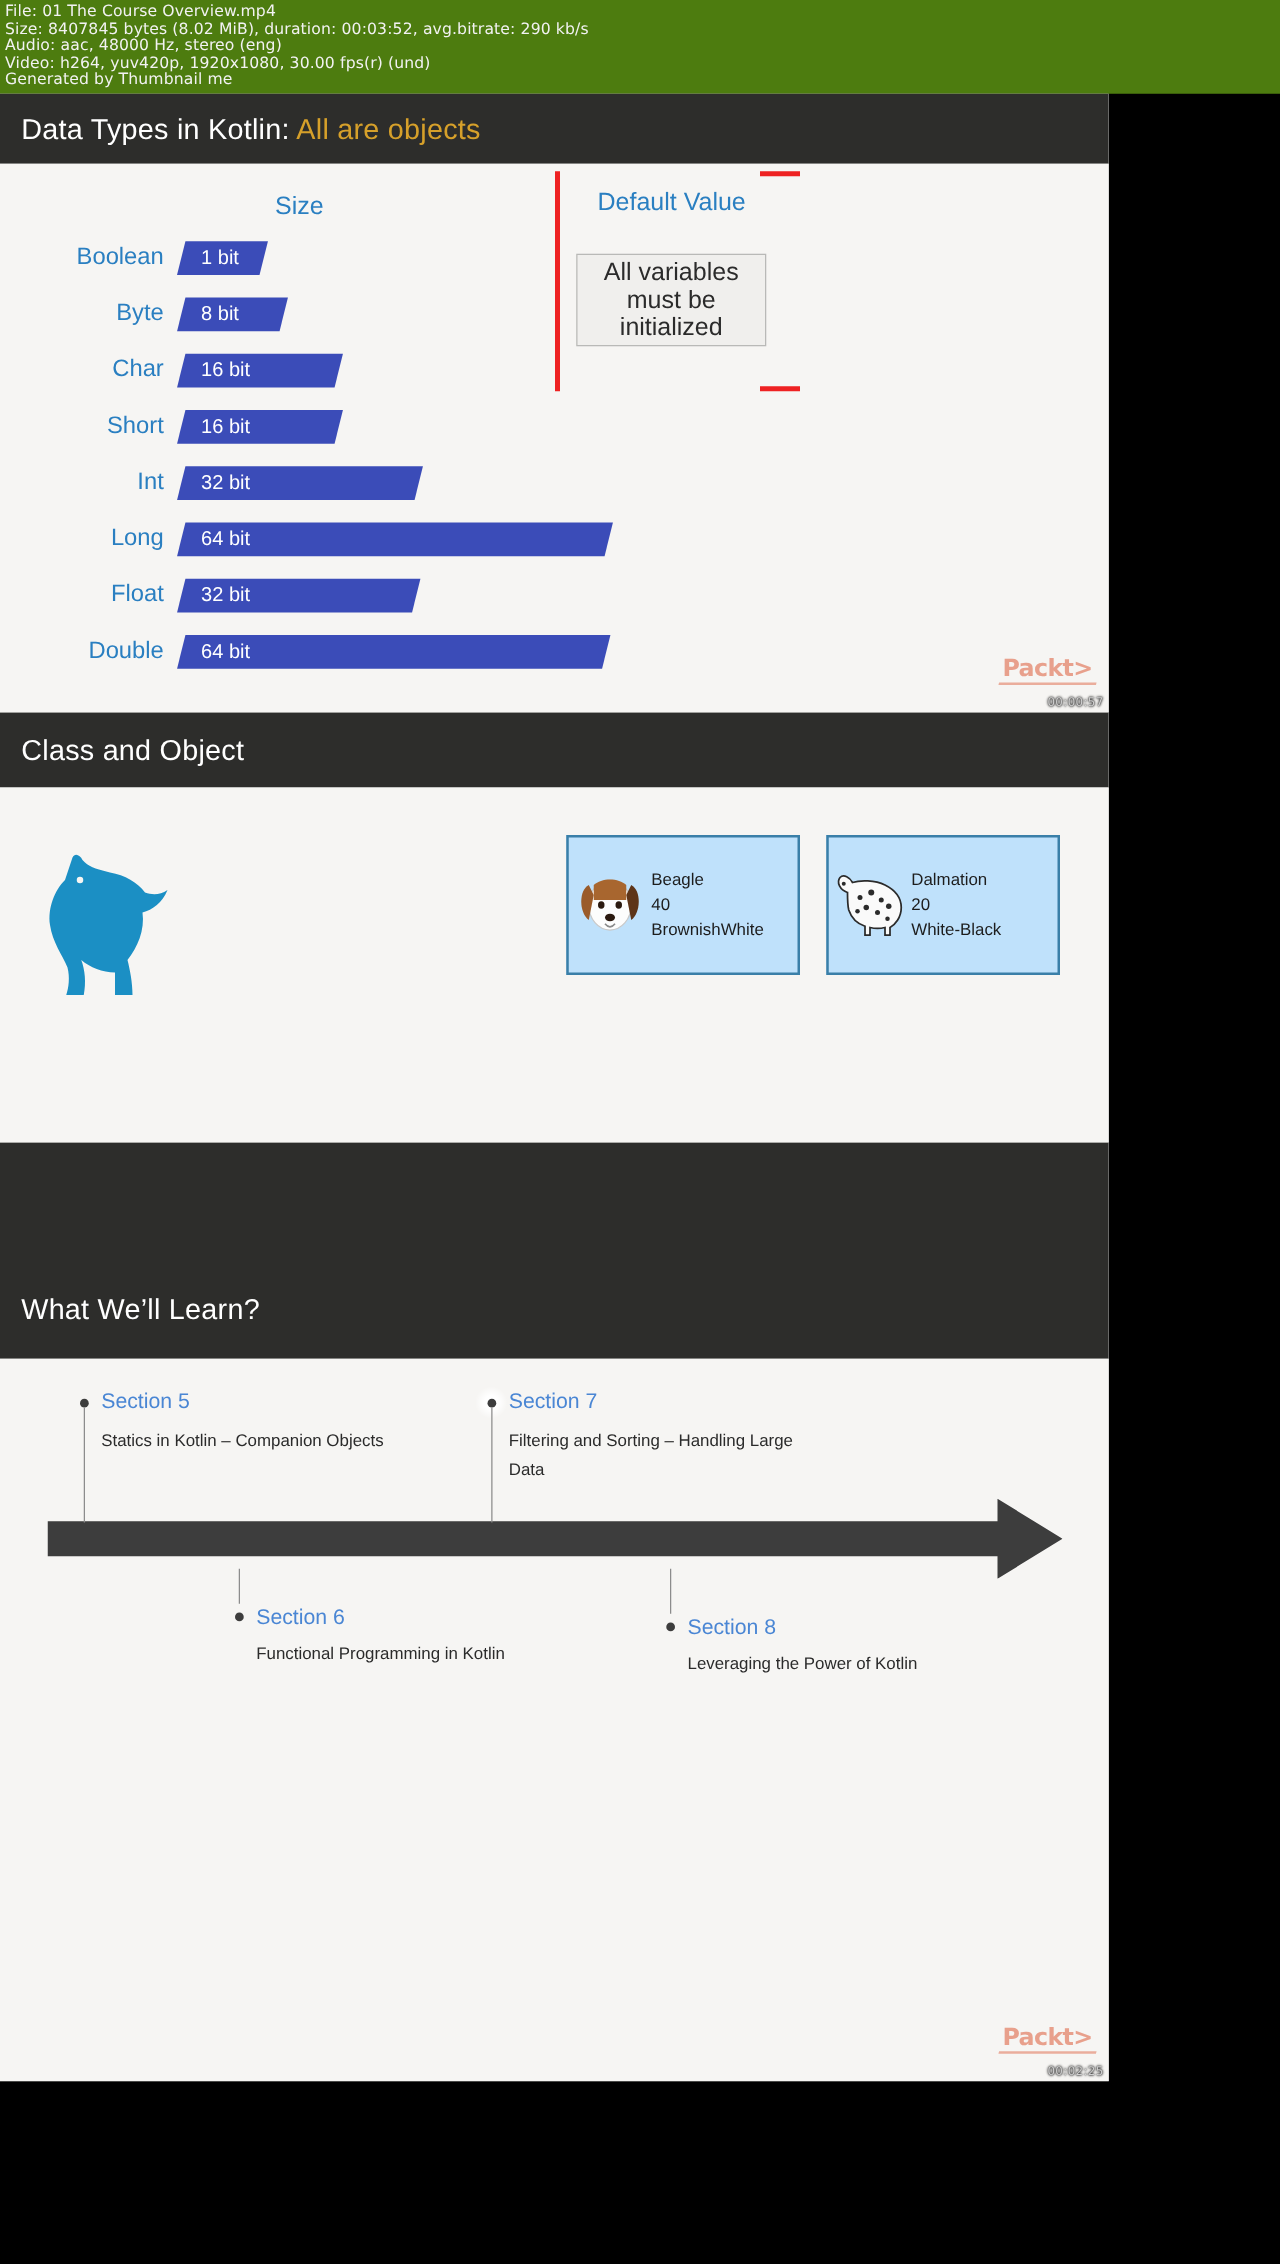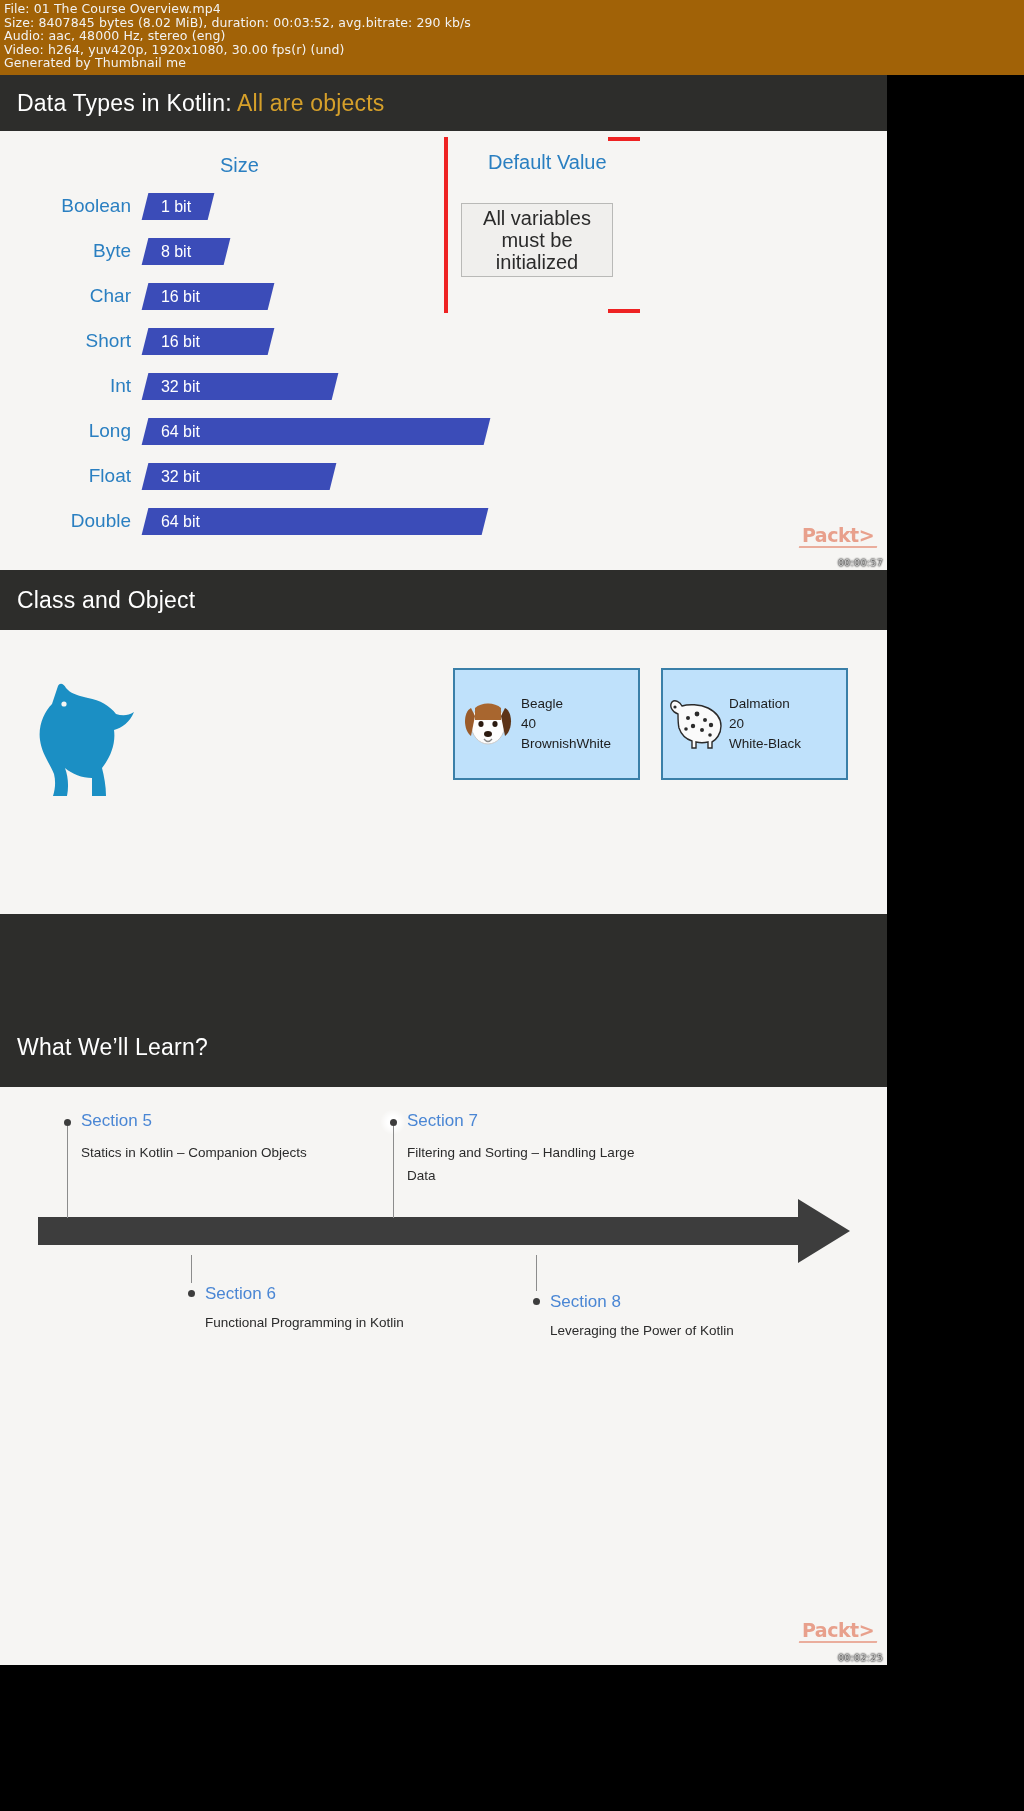"File: 01 The Course Overview.mp4" #meta { background: #a16207 -> #4d7c0f }
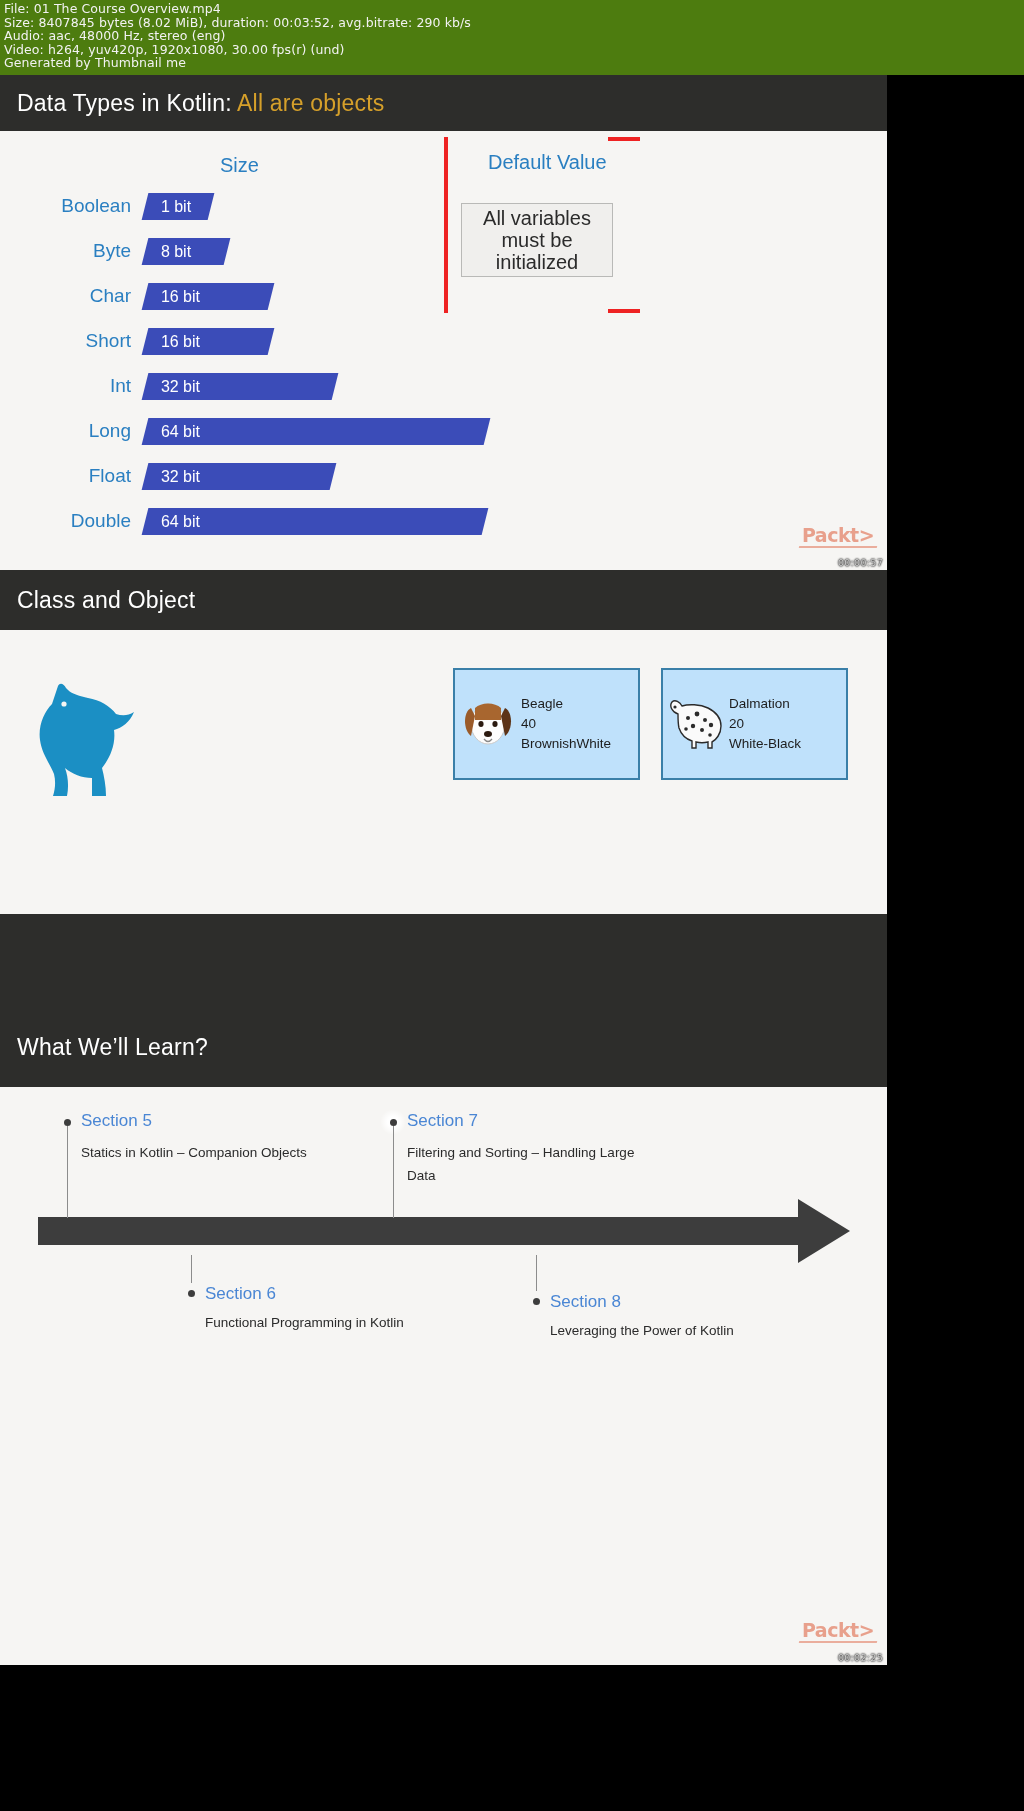"Default Value" .dv-title { left: 488px -> 478px }
